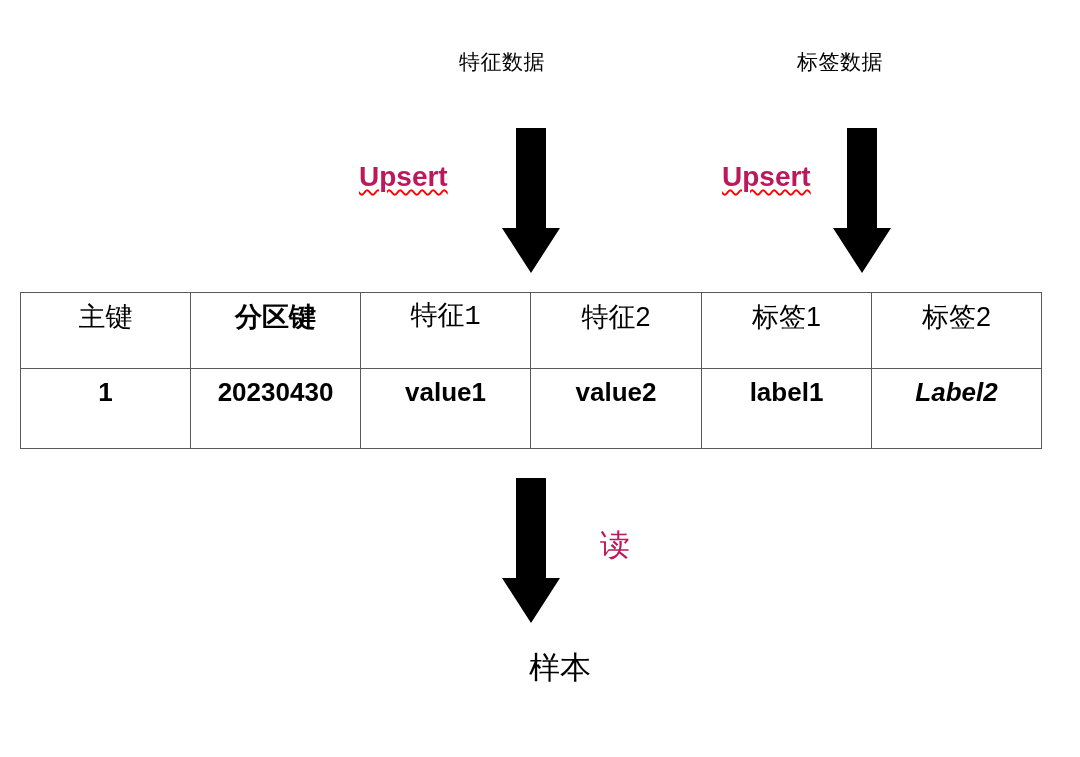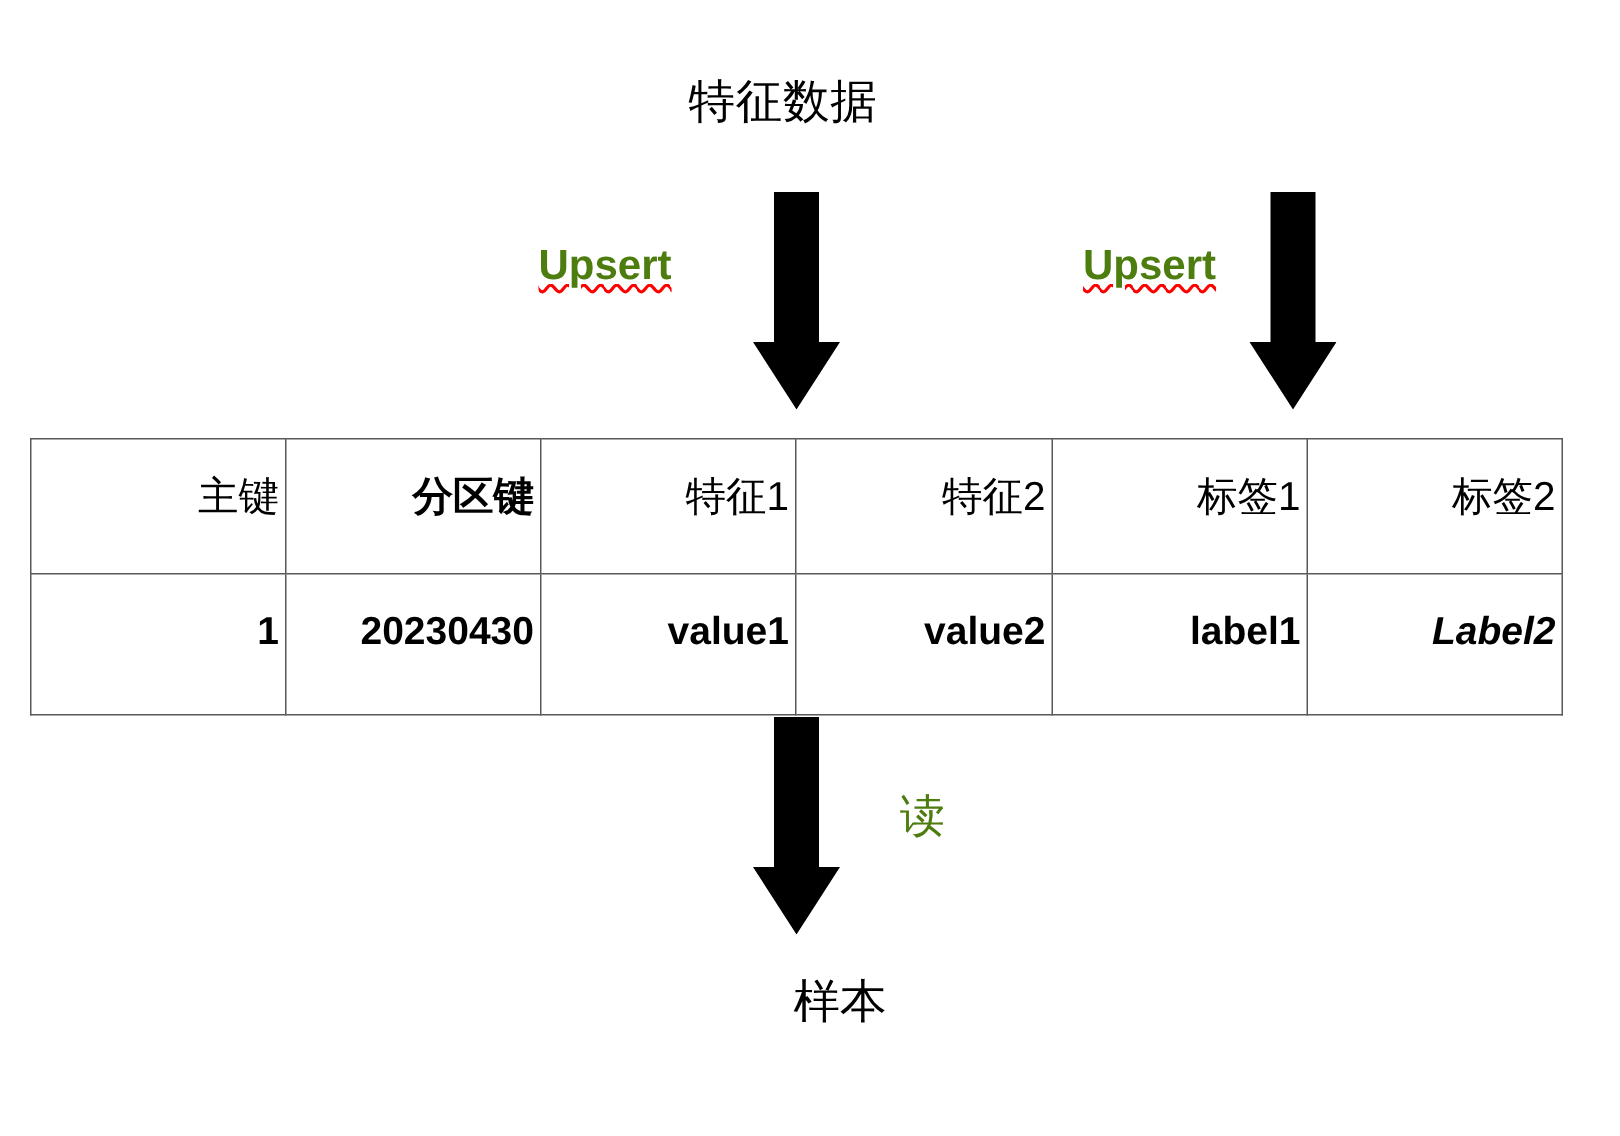"特征数据" .src-label { font-size: 31px -> 21px }
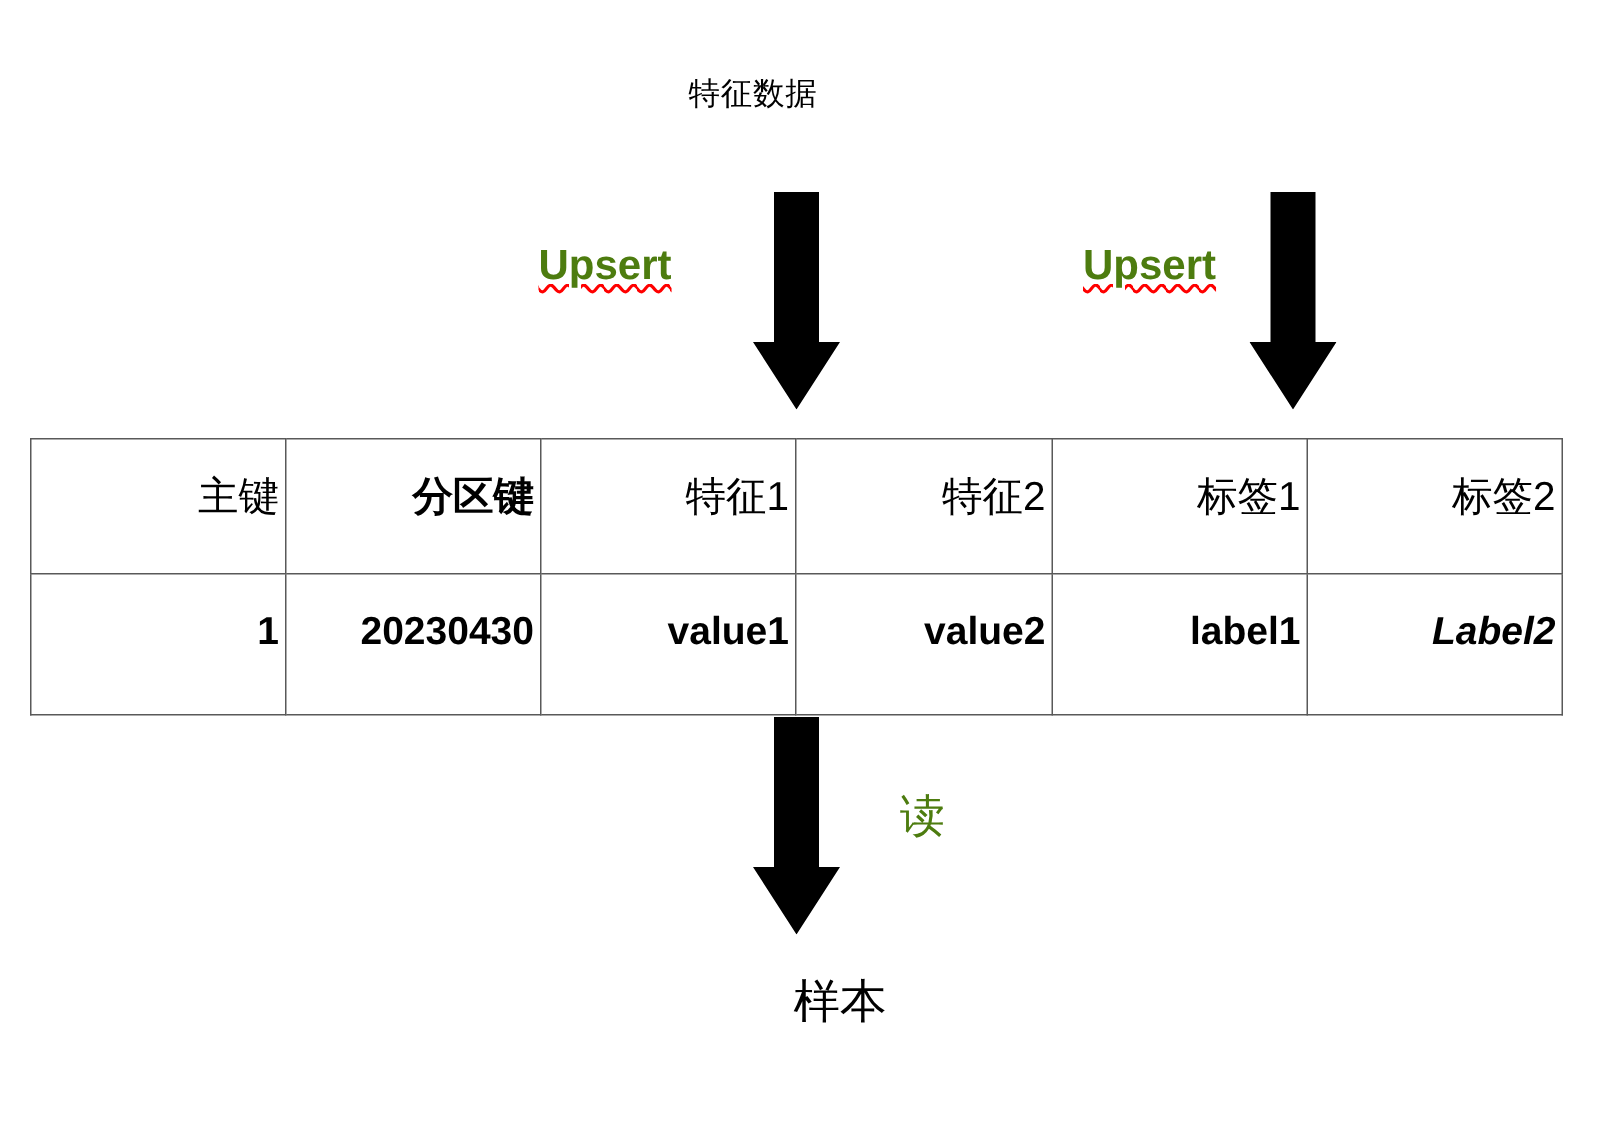"标签数据" div.src-label { html: none -> <div>标签数据</div> }
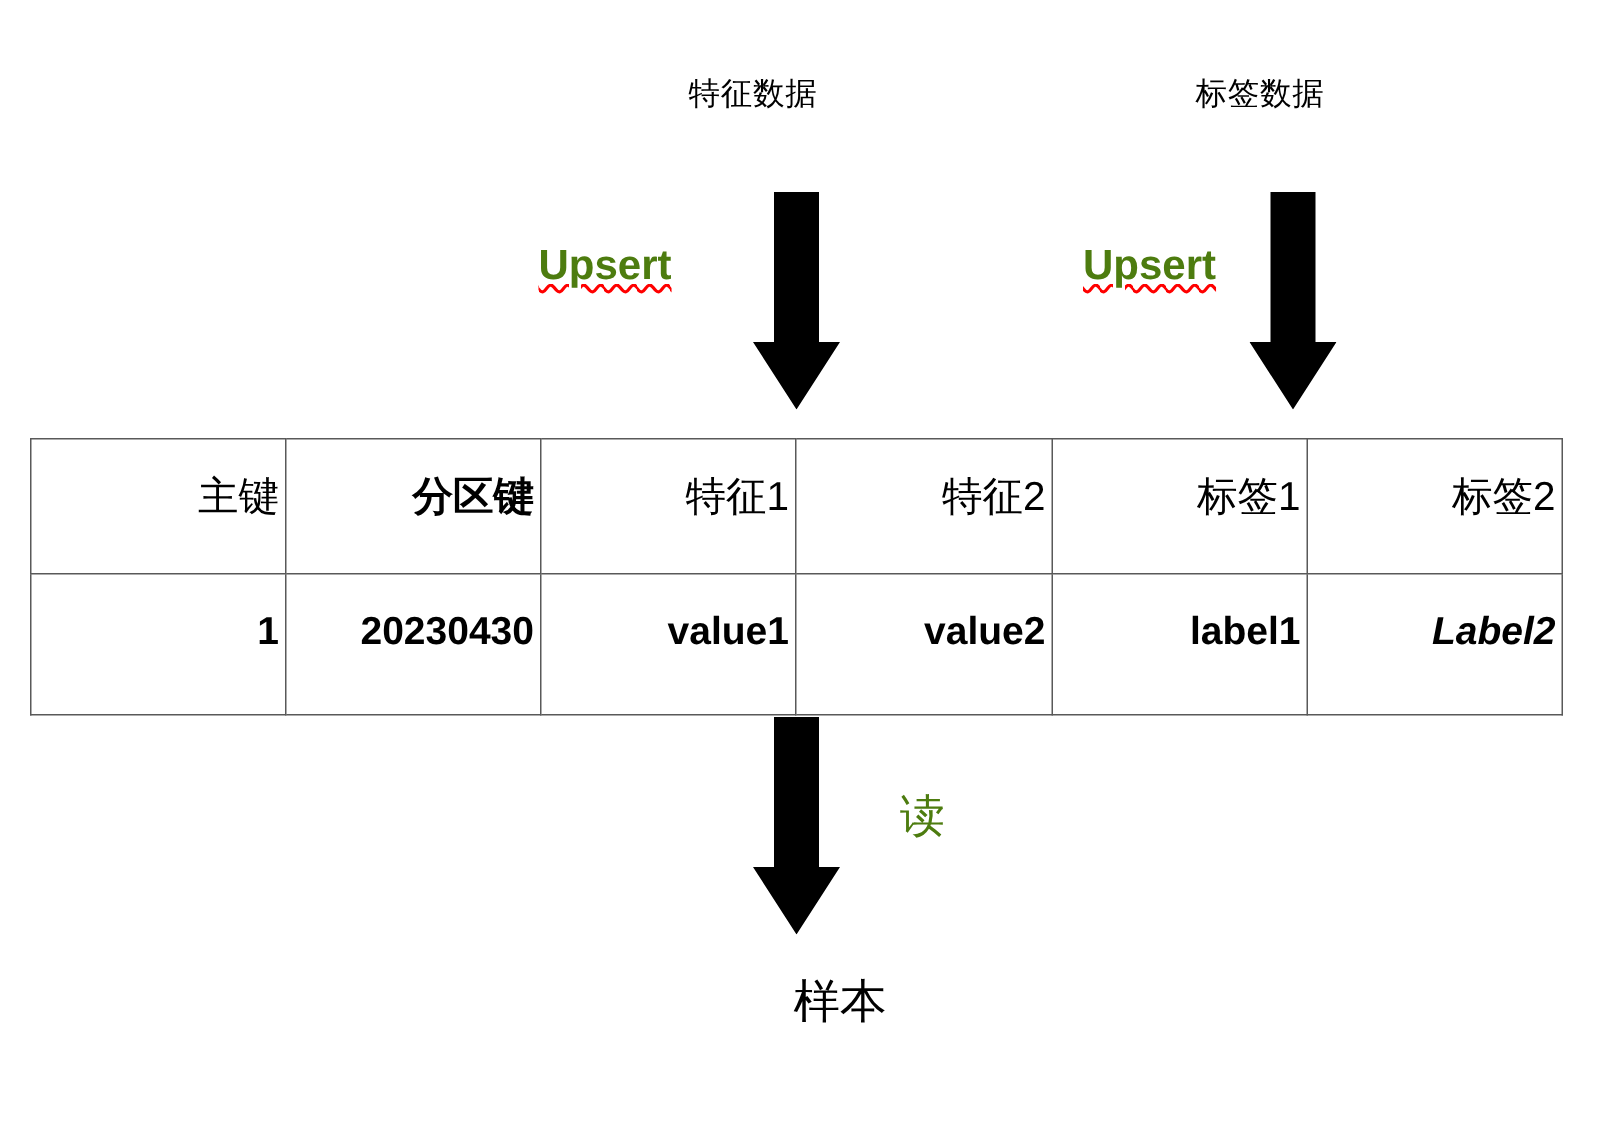"Upsert" .op-label { color: #4d7c0f -> #be185d }
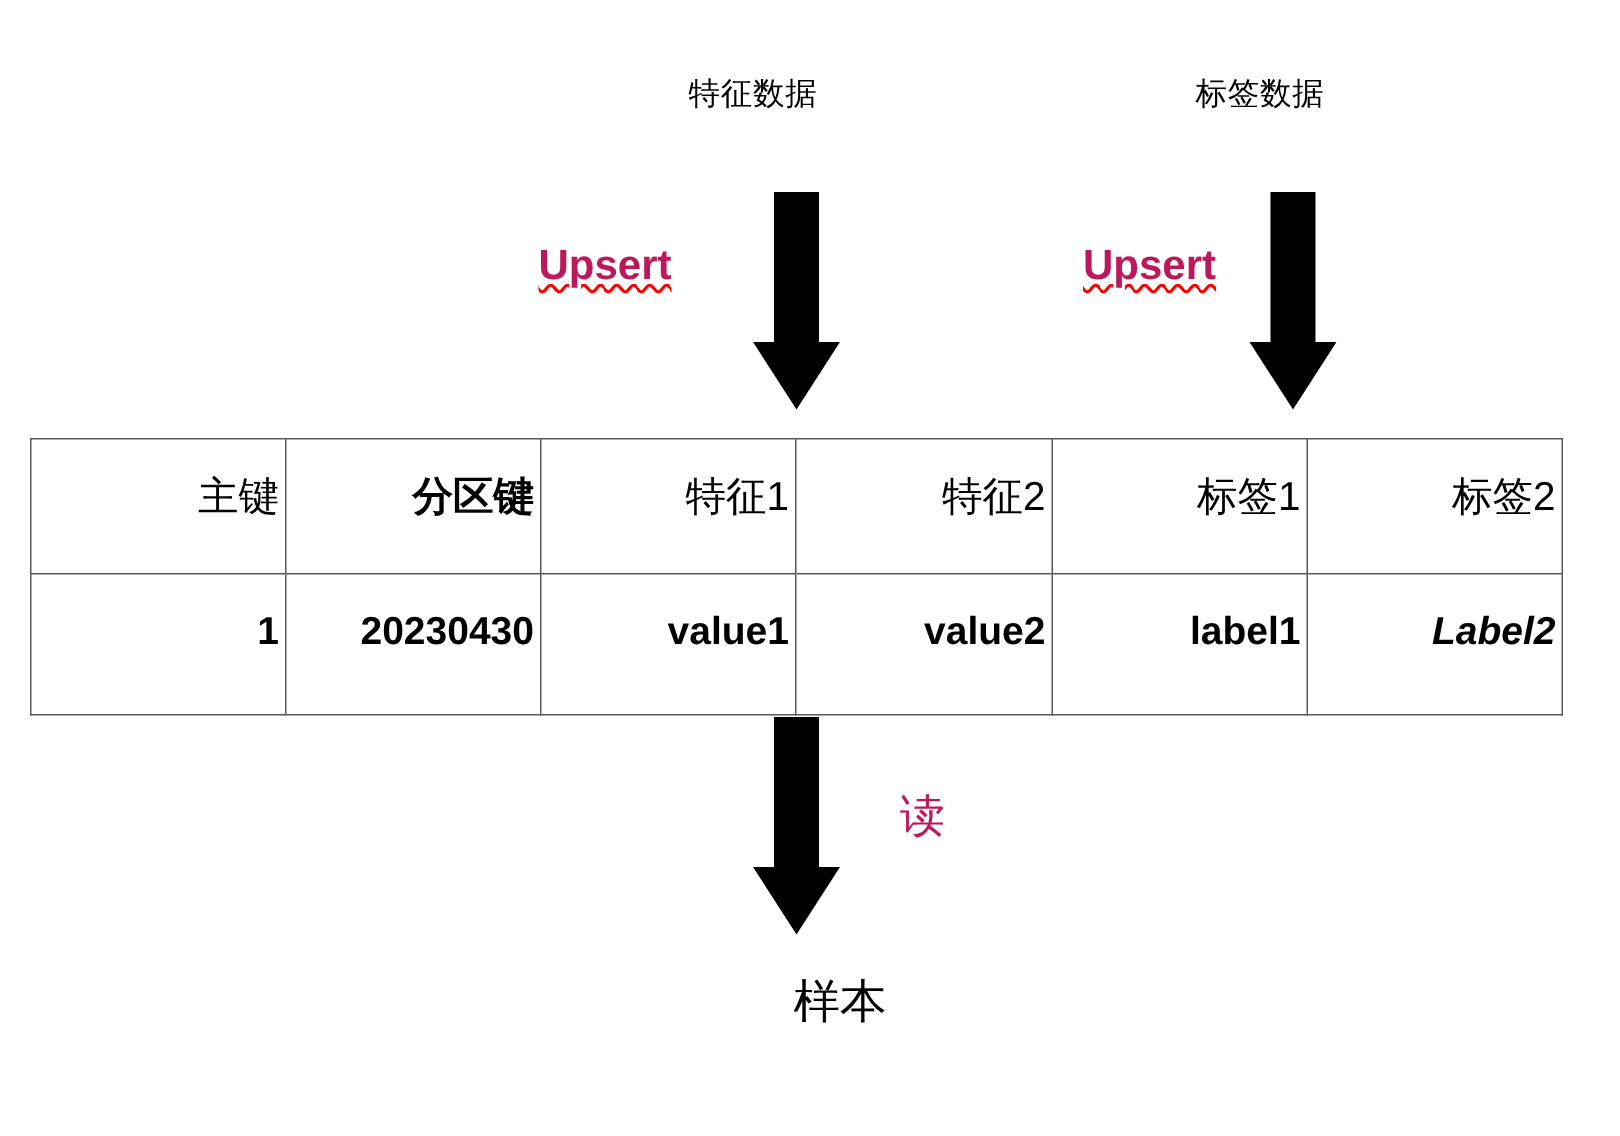"主键" #data-table td { padding: 23px 4px 0 4px -> 9px 4px 0 4px; text-align: right -> center }
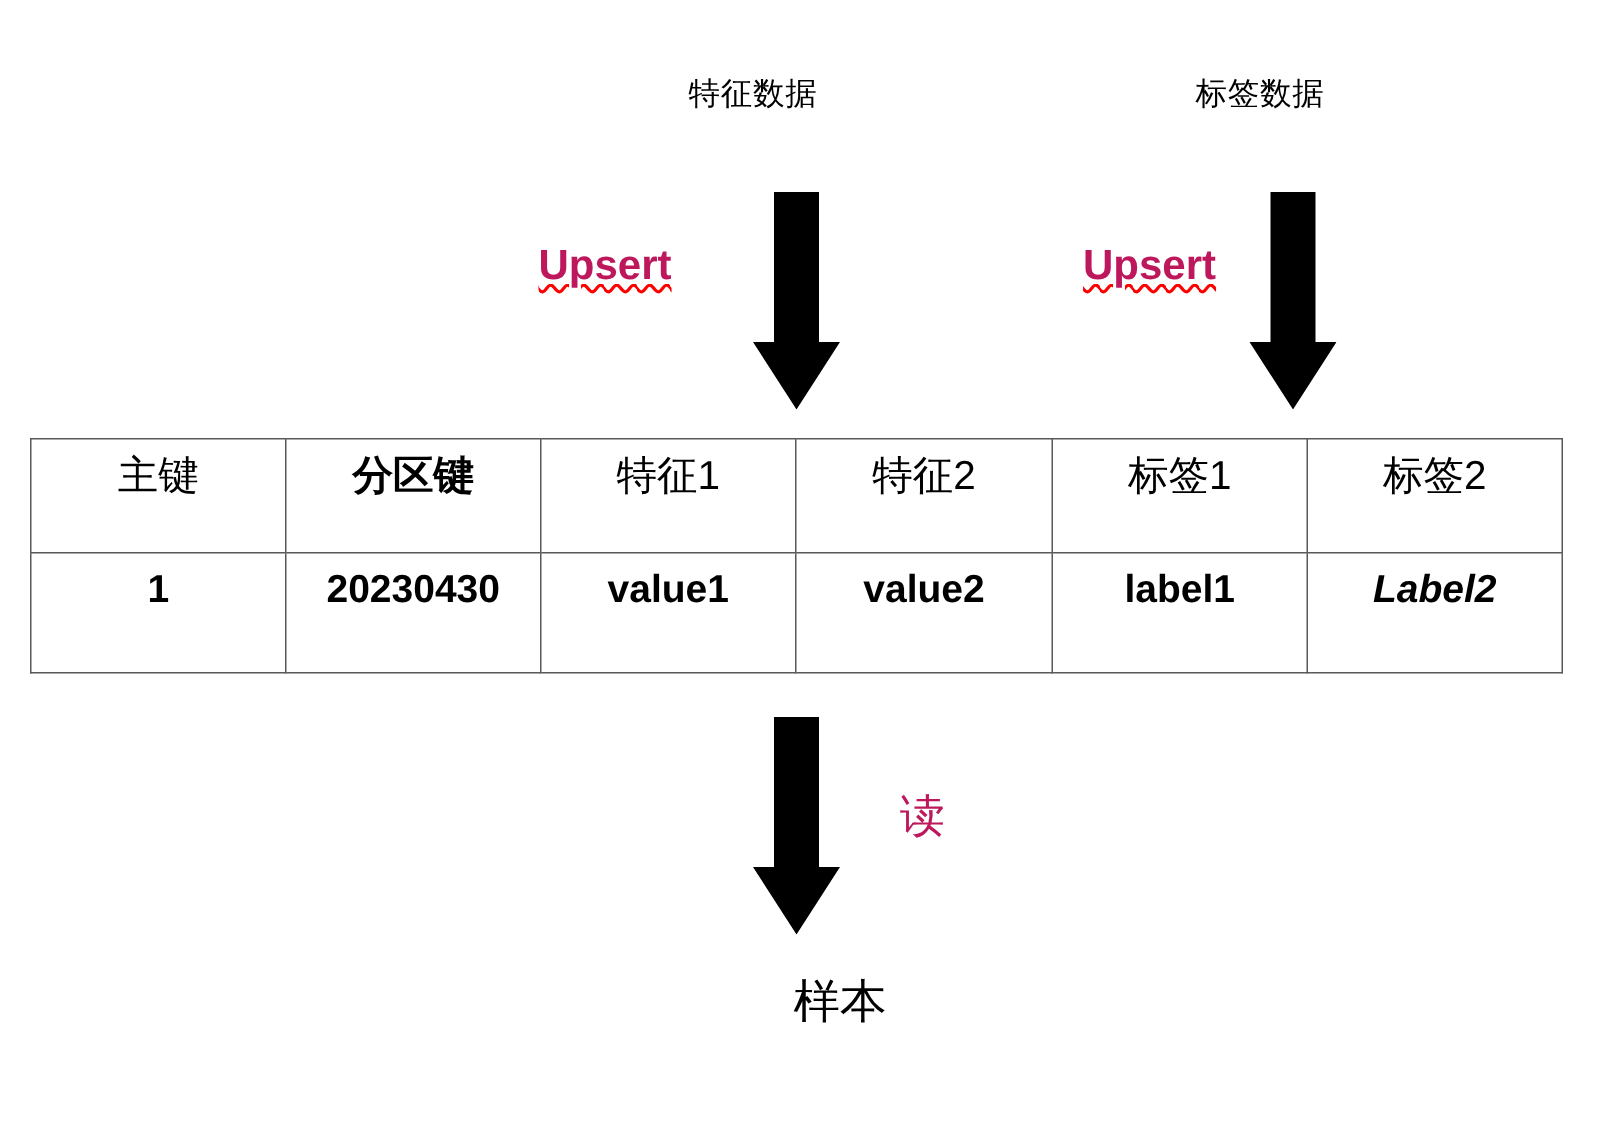"特征1" td { font-family: none -> Liberation Mono, monospace }
